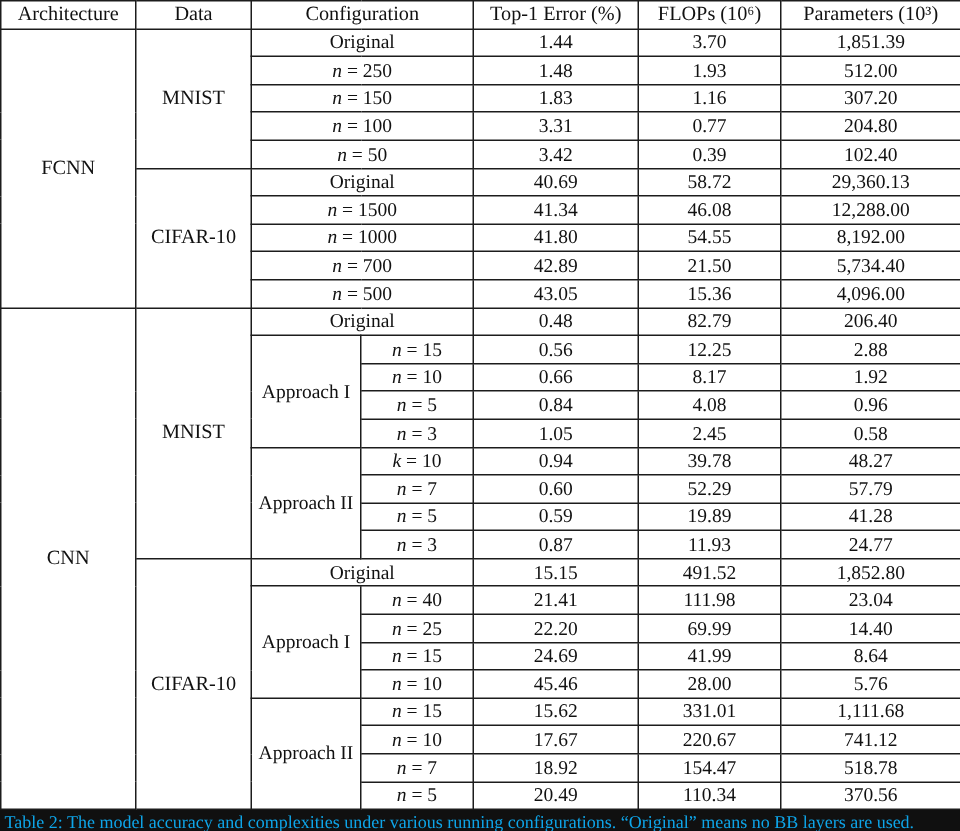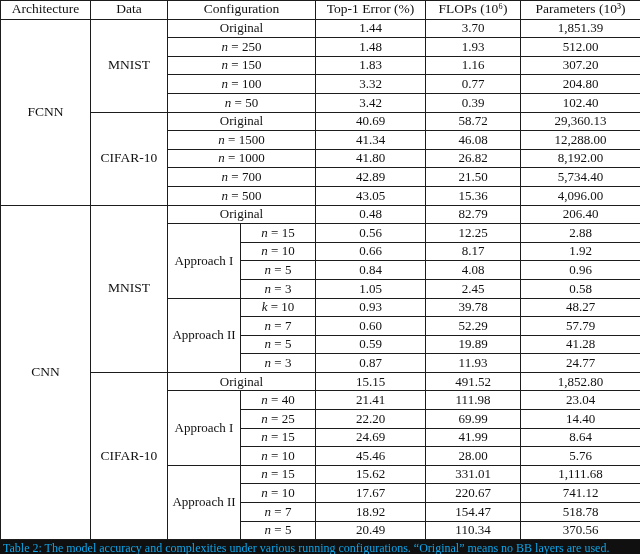"3.32" td.value { text: 3.32 -> 3.31 }
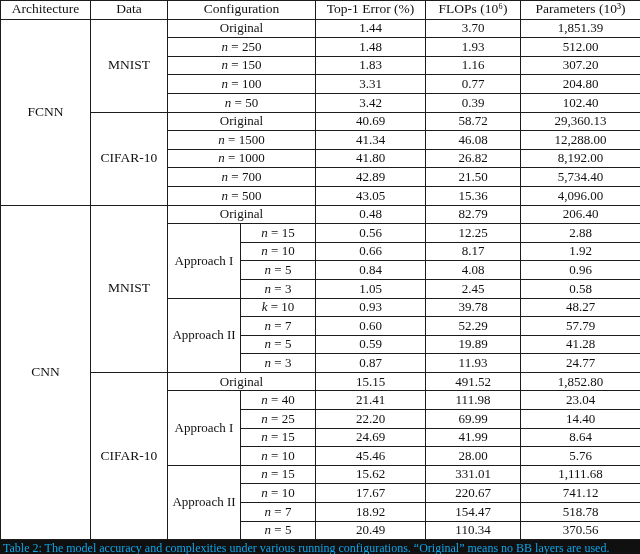"26.82" td.value { text: 26.82 -> 54.55 }
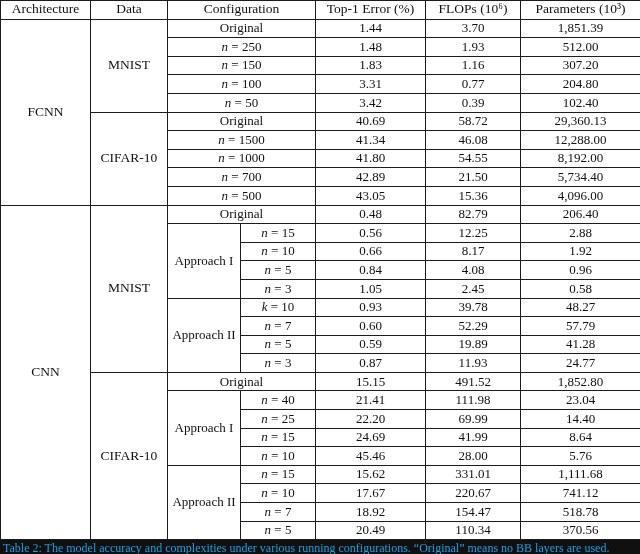"0.93" td.value { text: 0.93 -> 0.94 }
